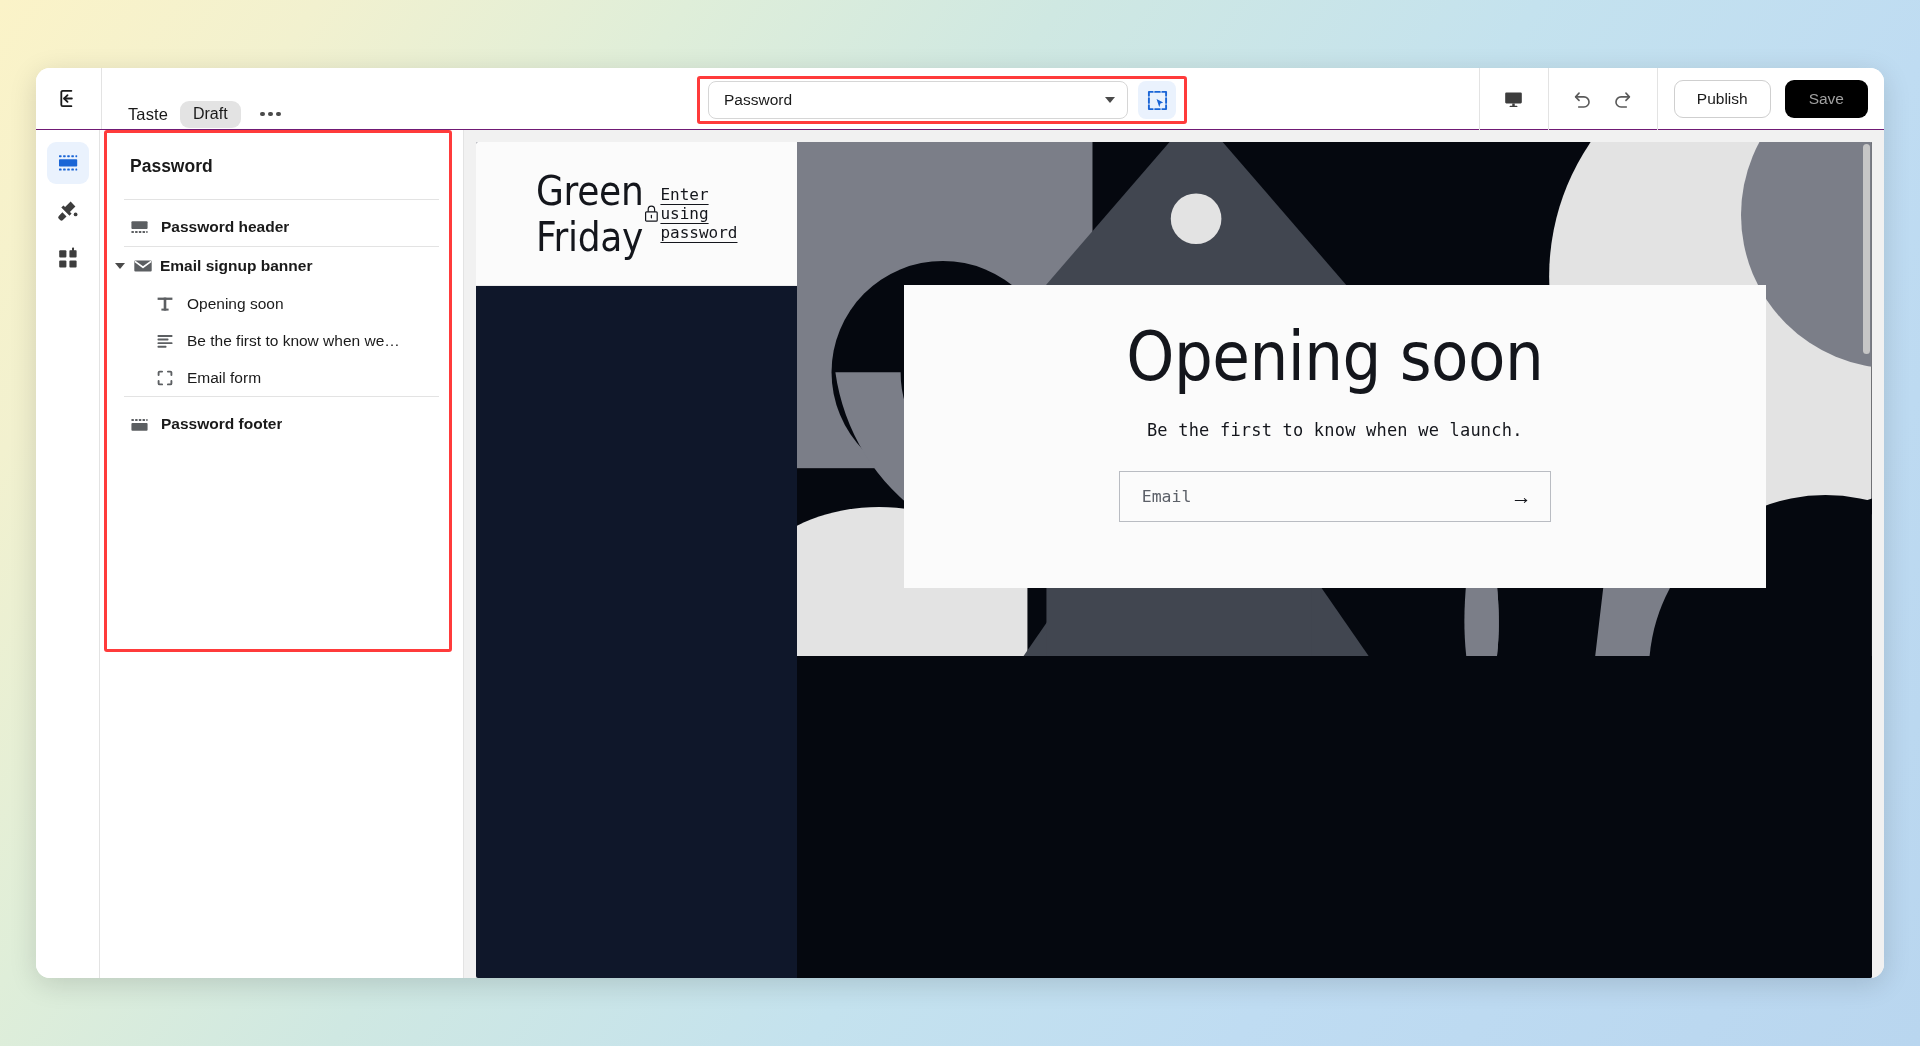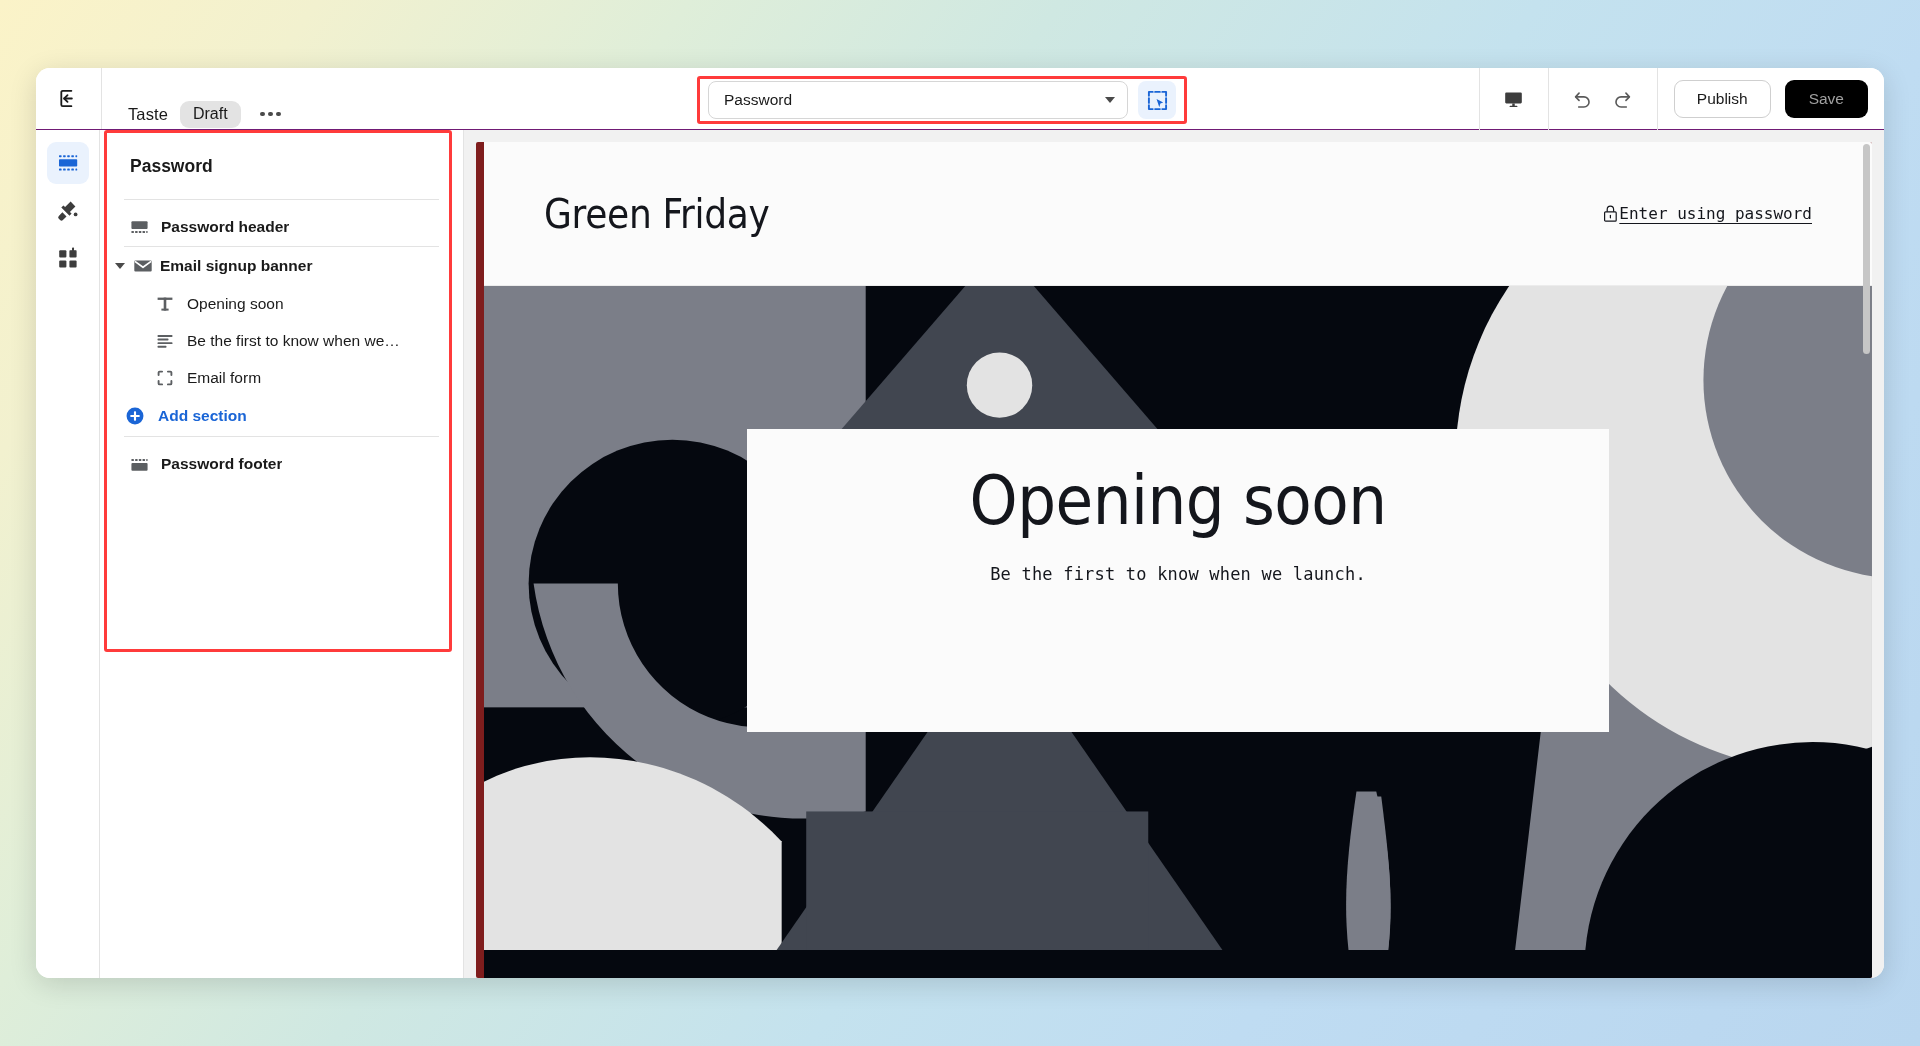"Green Friday" #preview-frame { background: #7f1d1d -> #0f172a; flex-direction: column -> row; padding-left: 8px -> none }
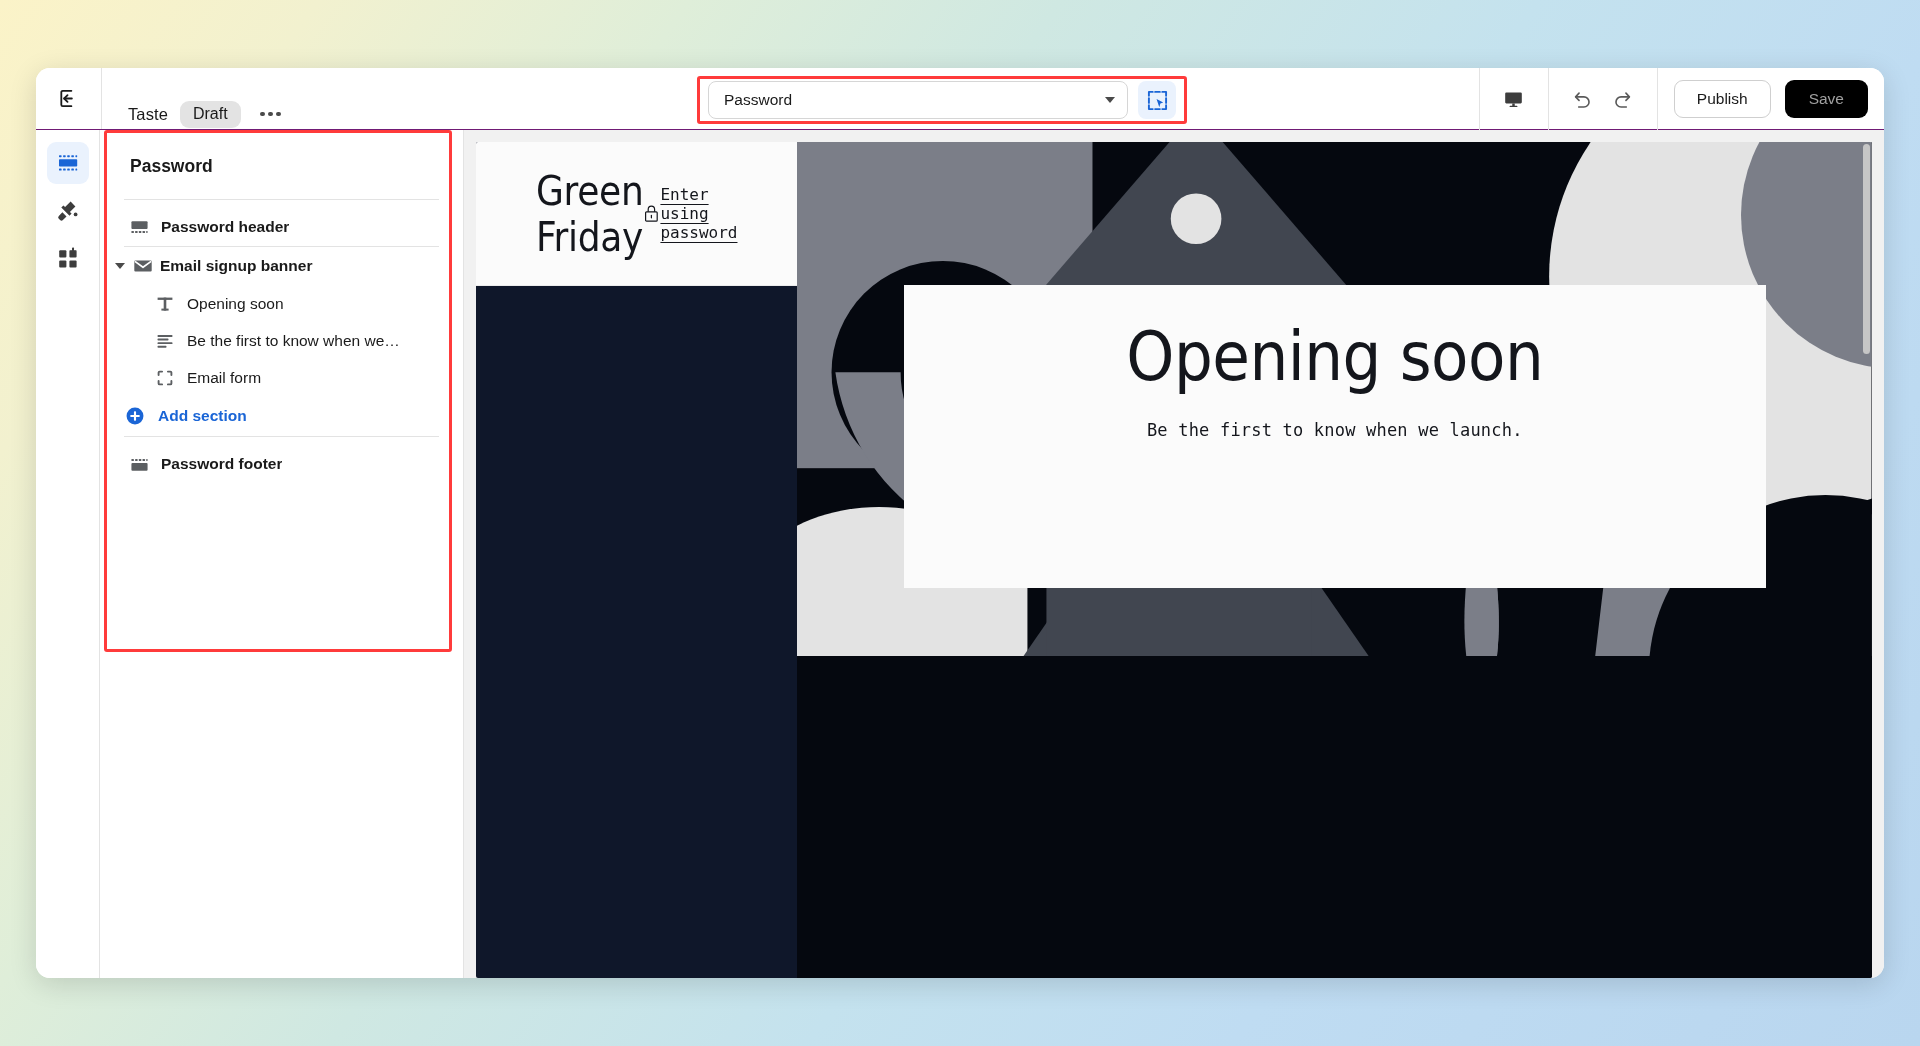"Add section" div.add-section-row { html: <div> <span> <svg> <circle></circle> <rect></rect> <rect></rect> </svg> </span> <span>Add section</span> </div> -> none }
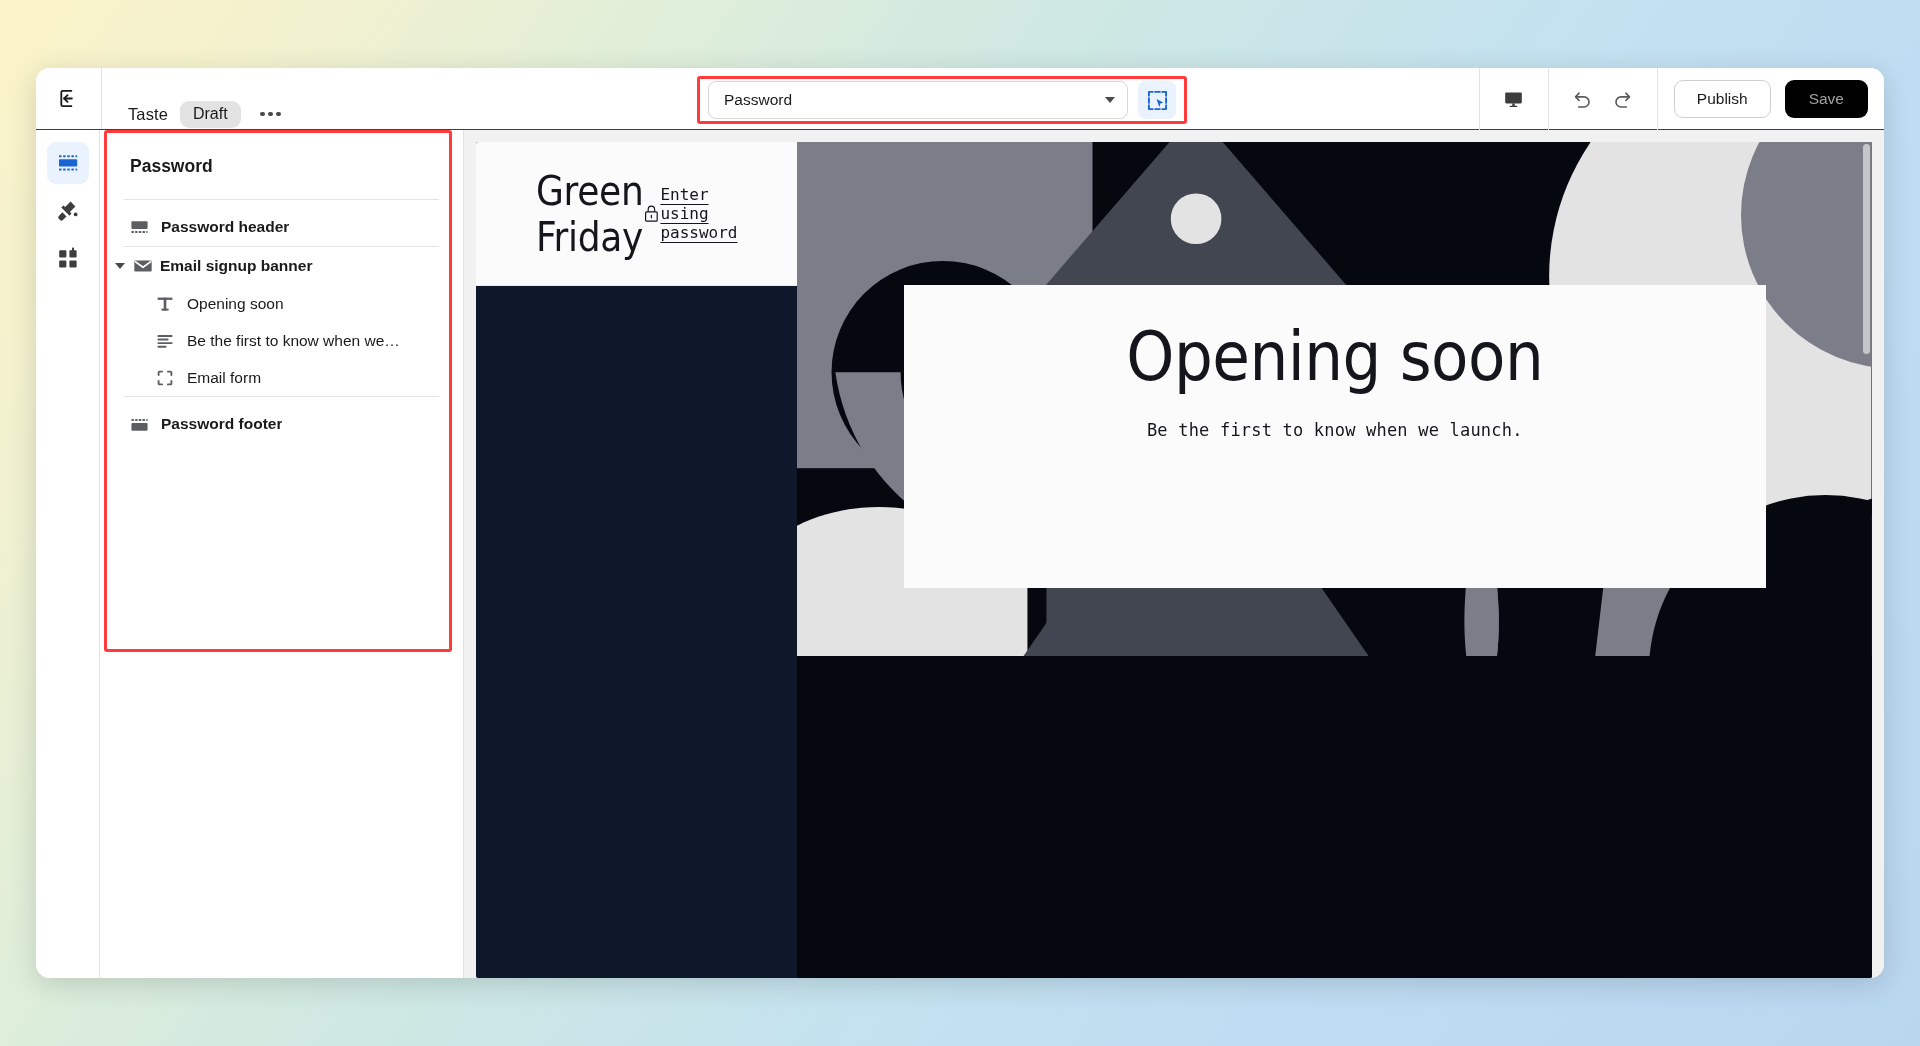"Email" div { html: none -> <div> <span>Email</span> <span>→</span> </div> }
